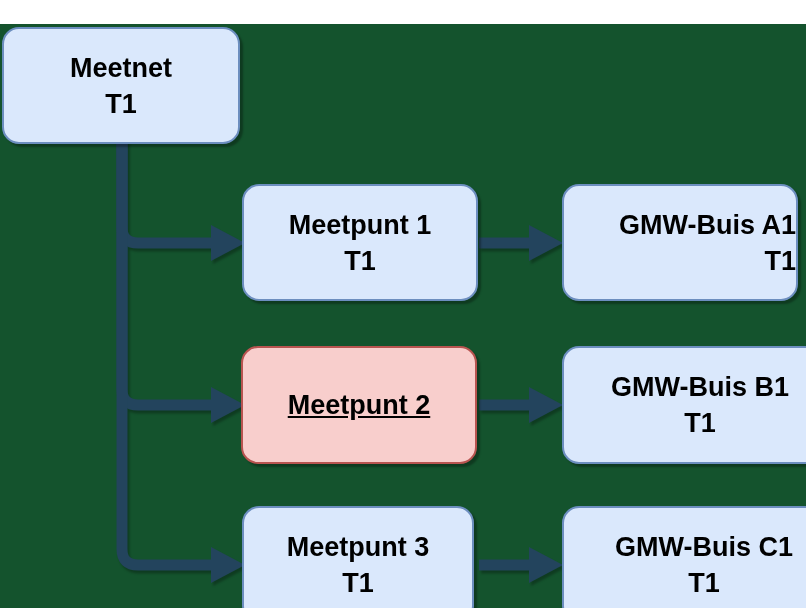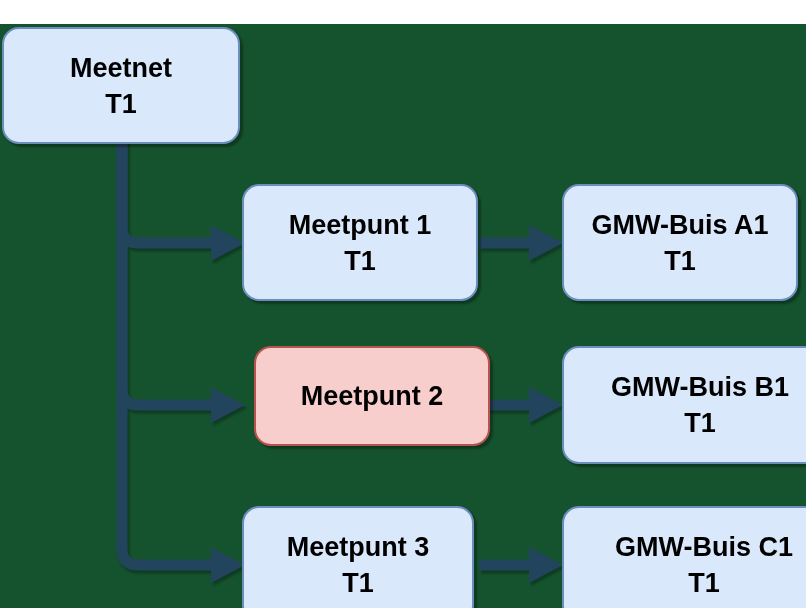"GMW-Buis A1" div.node { align-items: none -> flex-end }
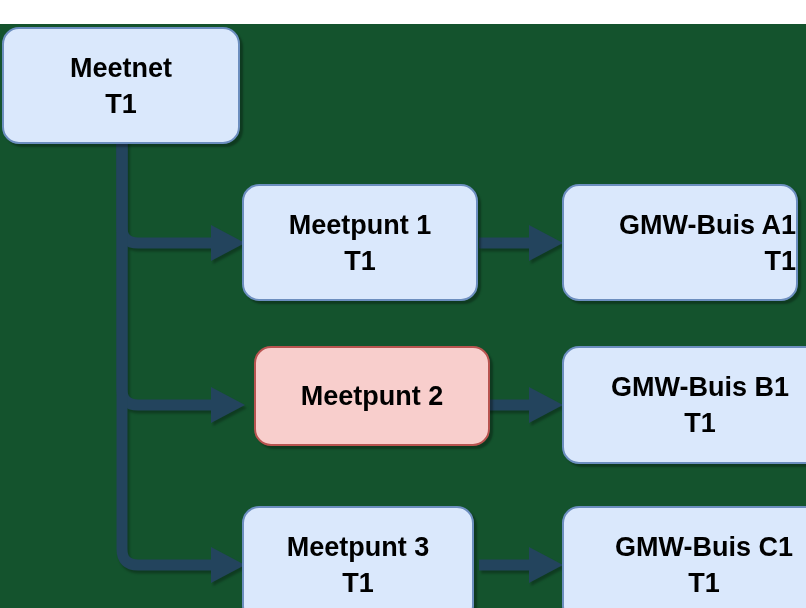"Meetpunt 2" div.node { height: 100px -> 118px; left: 254px -> 241px; text-decoration: none -> underline }
